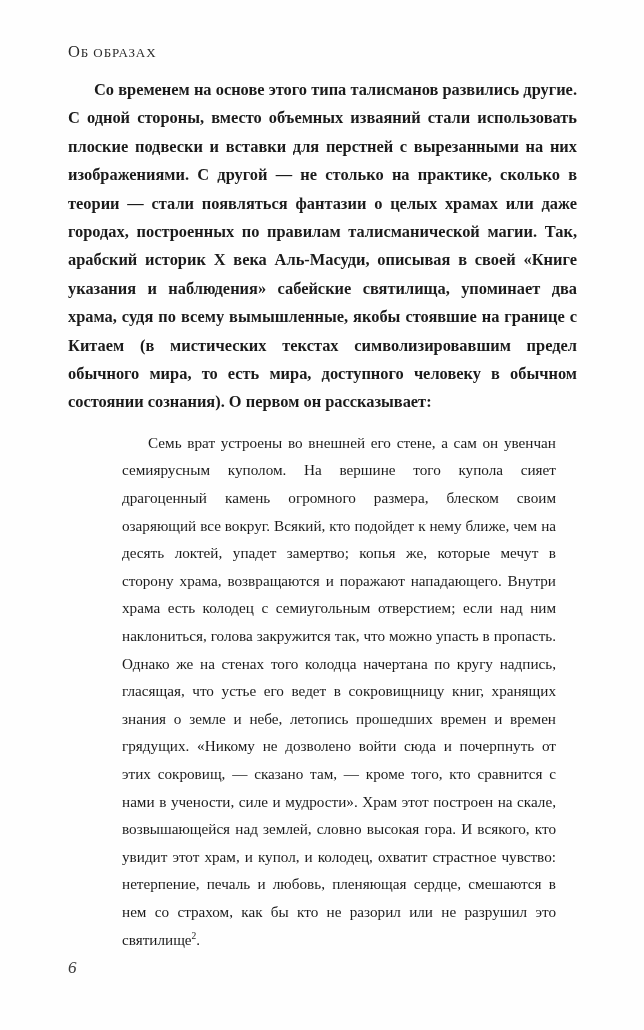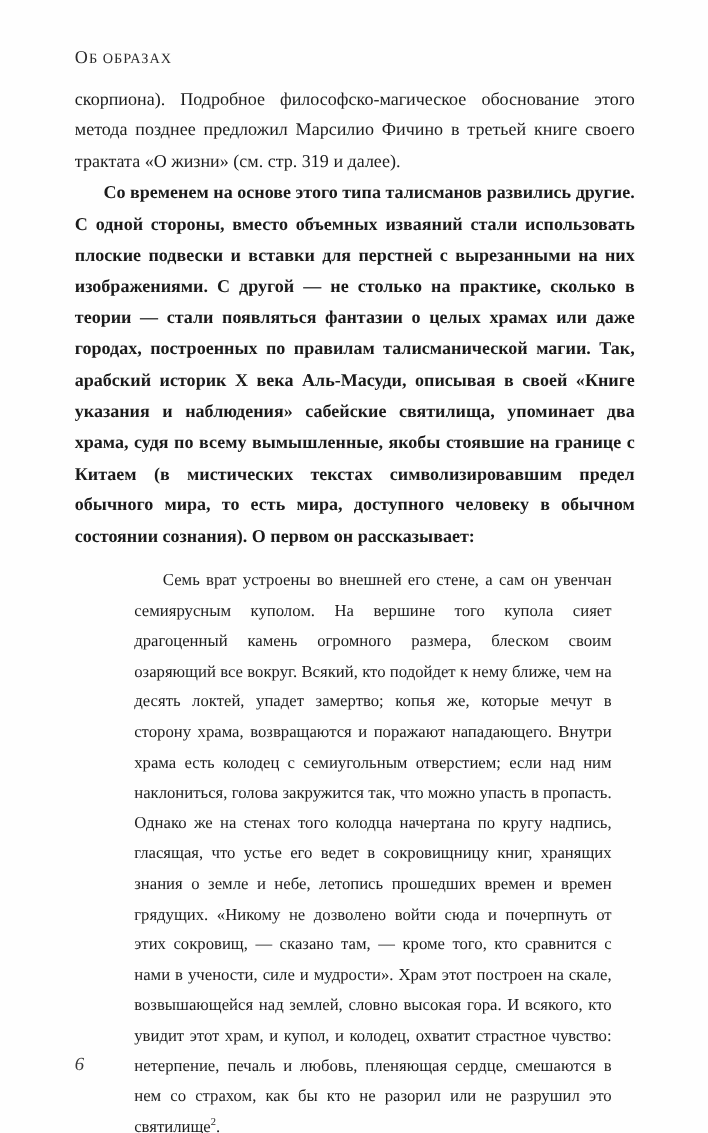"скорпиона). Подробное" p.body-par { html: <p>скорпиона). Подробное философско-магическое обоснование этого метода позднее предложил Марсилио Фичино в третьей книге своего трактата «О жизни» (см. стр. 319 и далее).</p> -> none }
